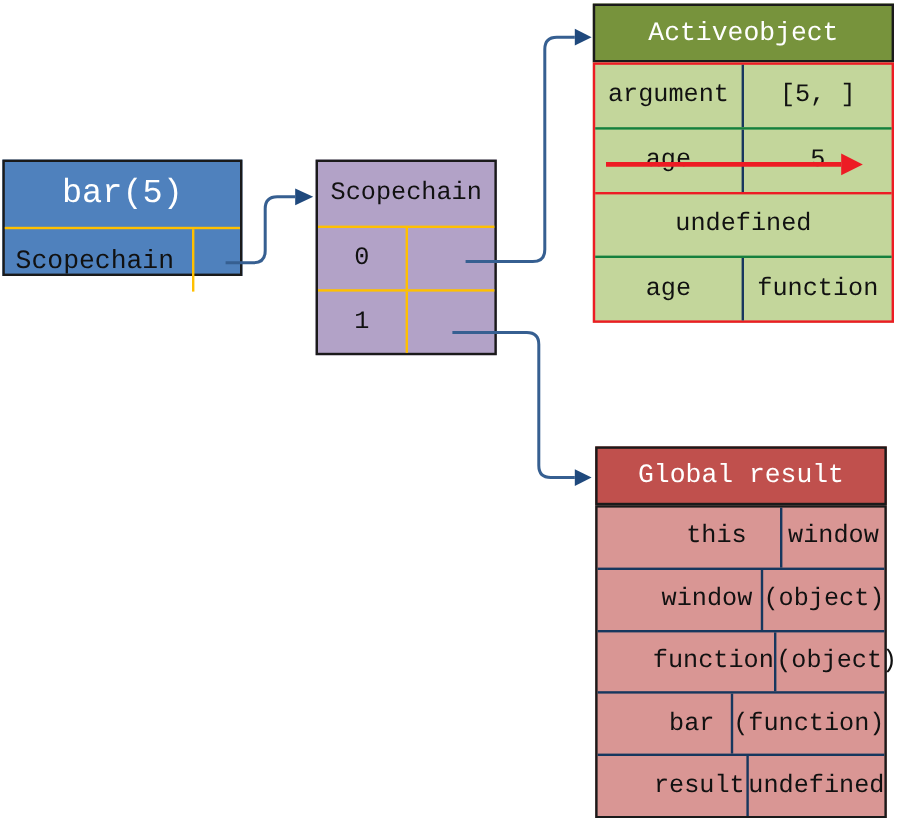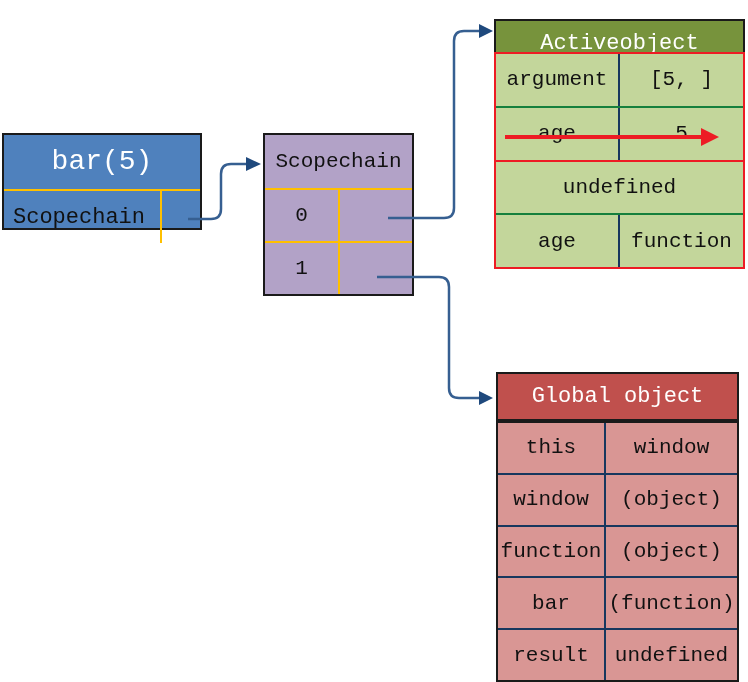"Activeobject" .ao-header { margin-top: 16px -> none }
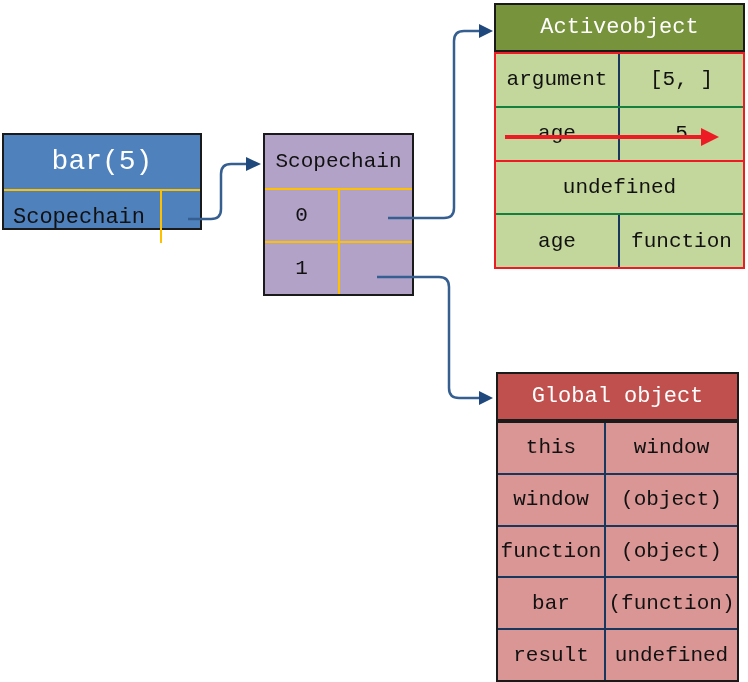"Global object" div.abs { text: object -> result }
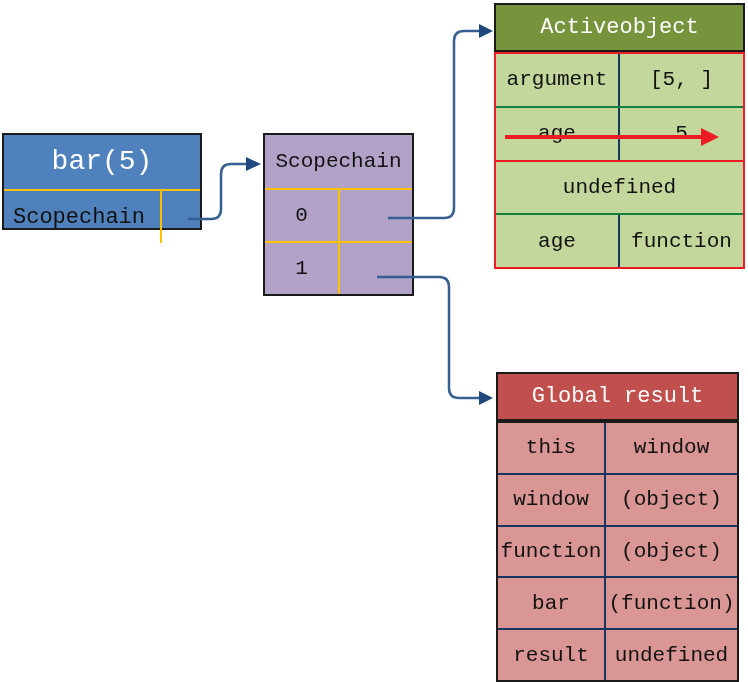"this" .go-body .k { padding-left: none -> 46px }
